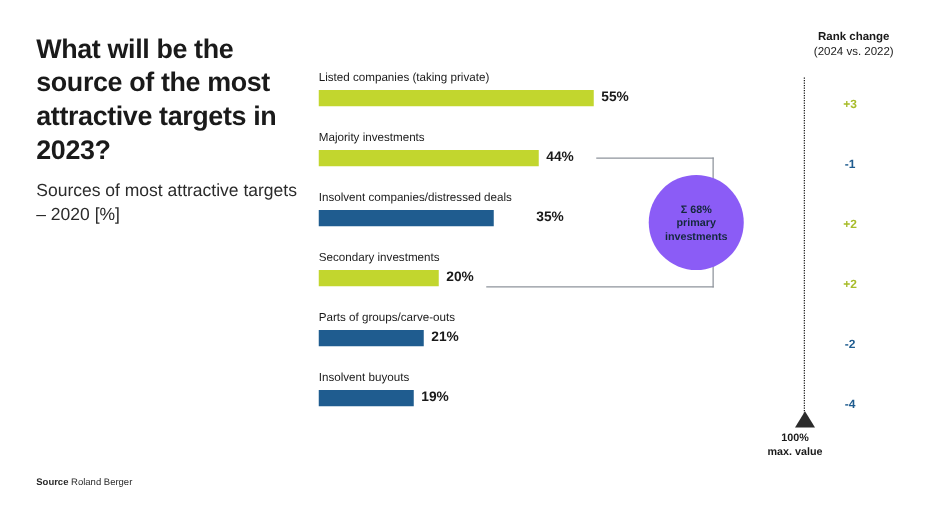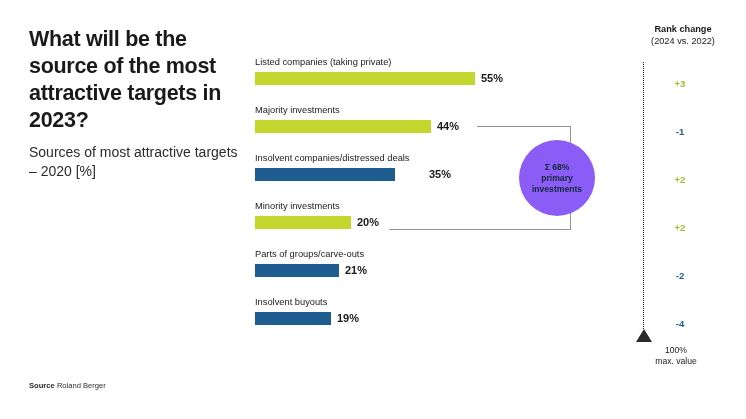"Minority investments" div.bar-label { text: Minority -> Secondary }
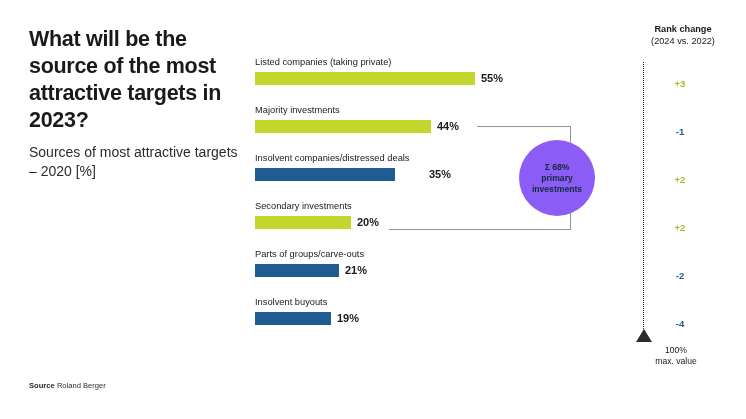"100%" #max-label { font-weight: normal -> bold; left: 636px -> 596px }
